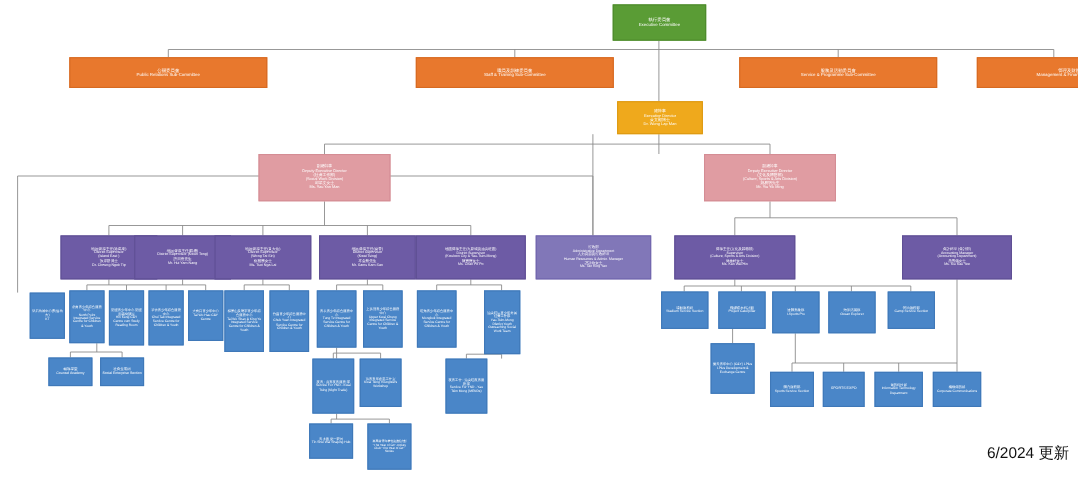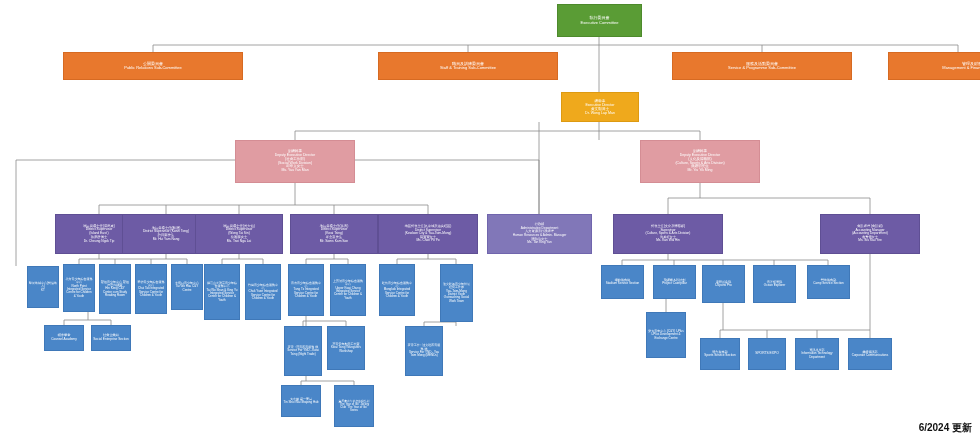"6/2024 更新" .footer { bottom: 2px -> 16px; font-size: 10px -> 14px; font-weight: bold -> normal }
